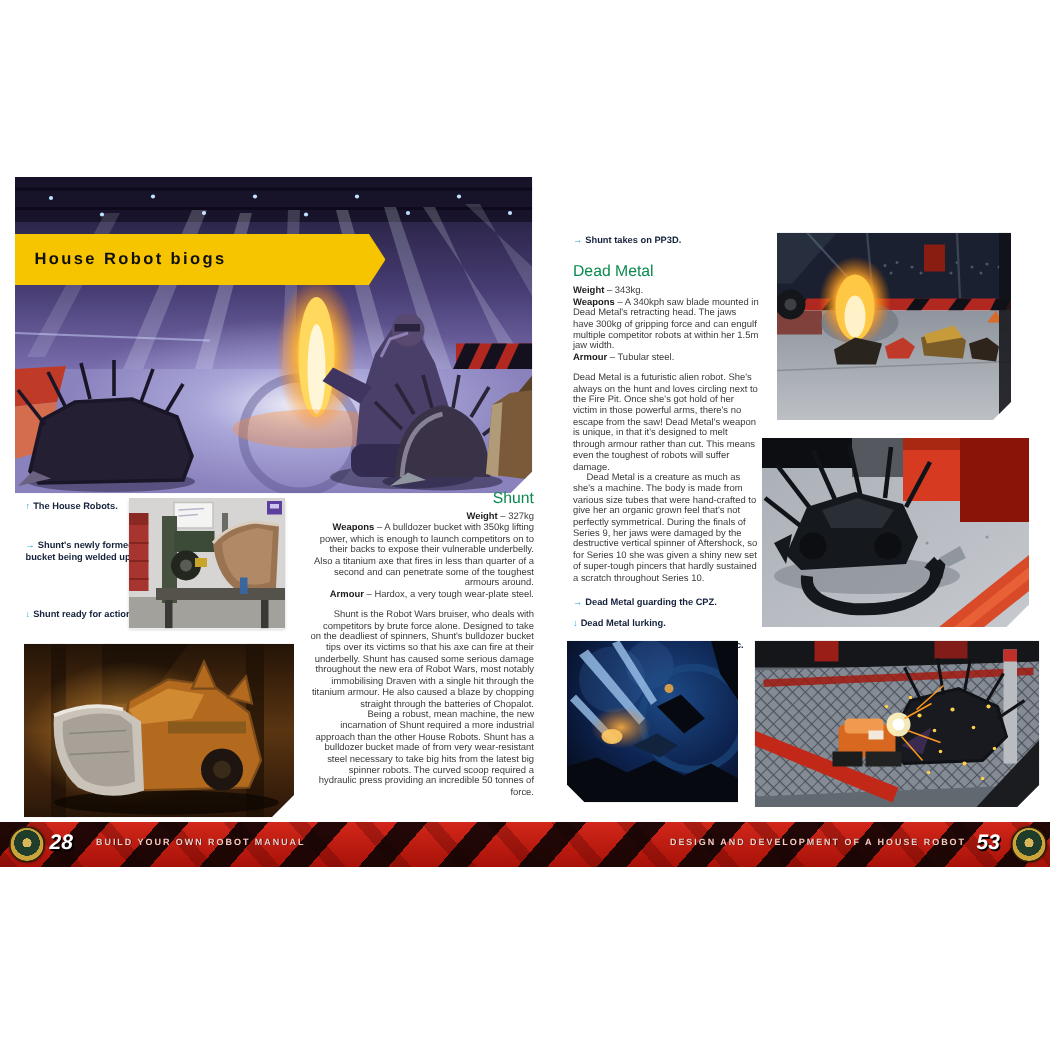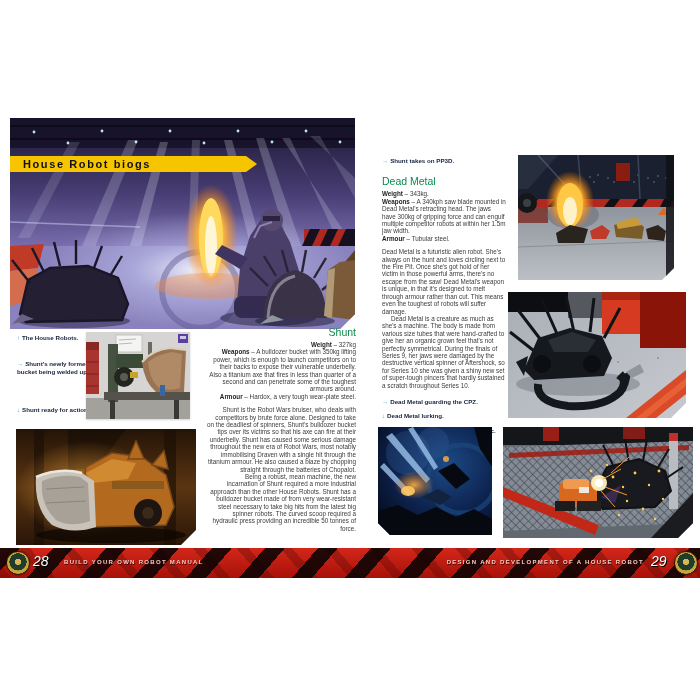"House Robot biogs" .banner { height: 16px -> 34px }
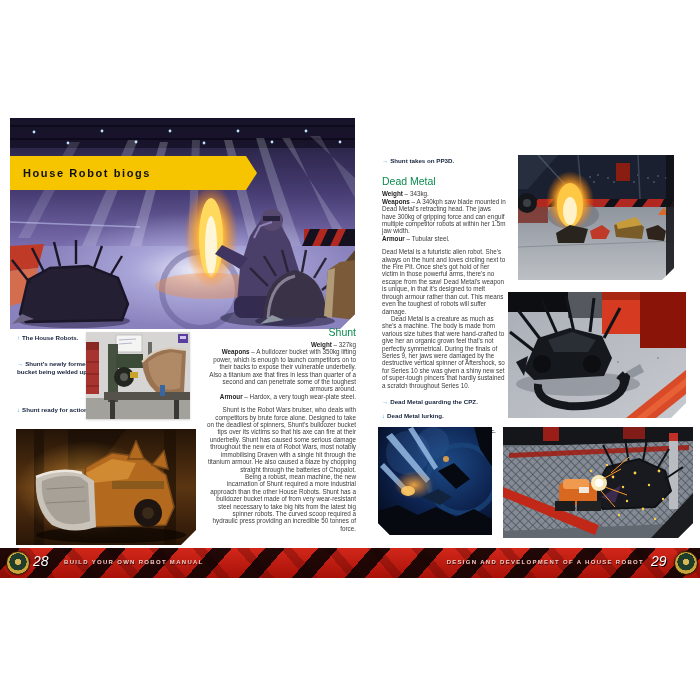"28" .pagenum { font-weight: normal -> bold }
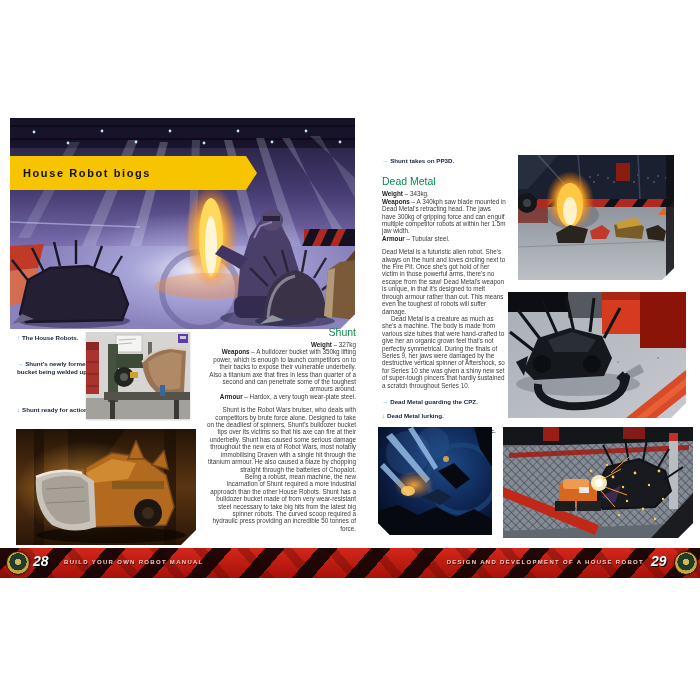"29" div.pagenum { text: 29 -> 53 }
